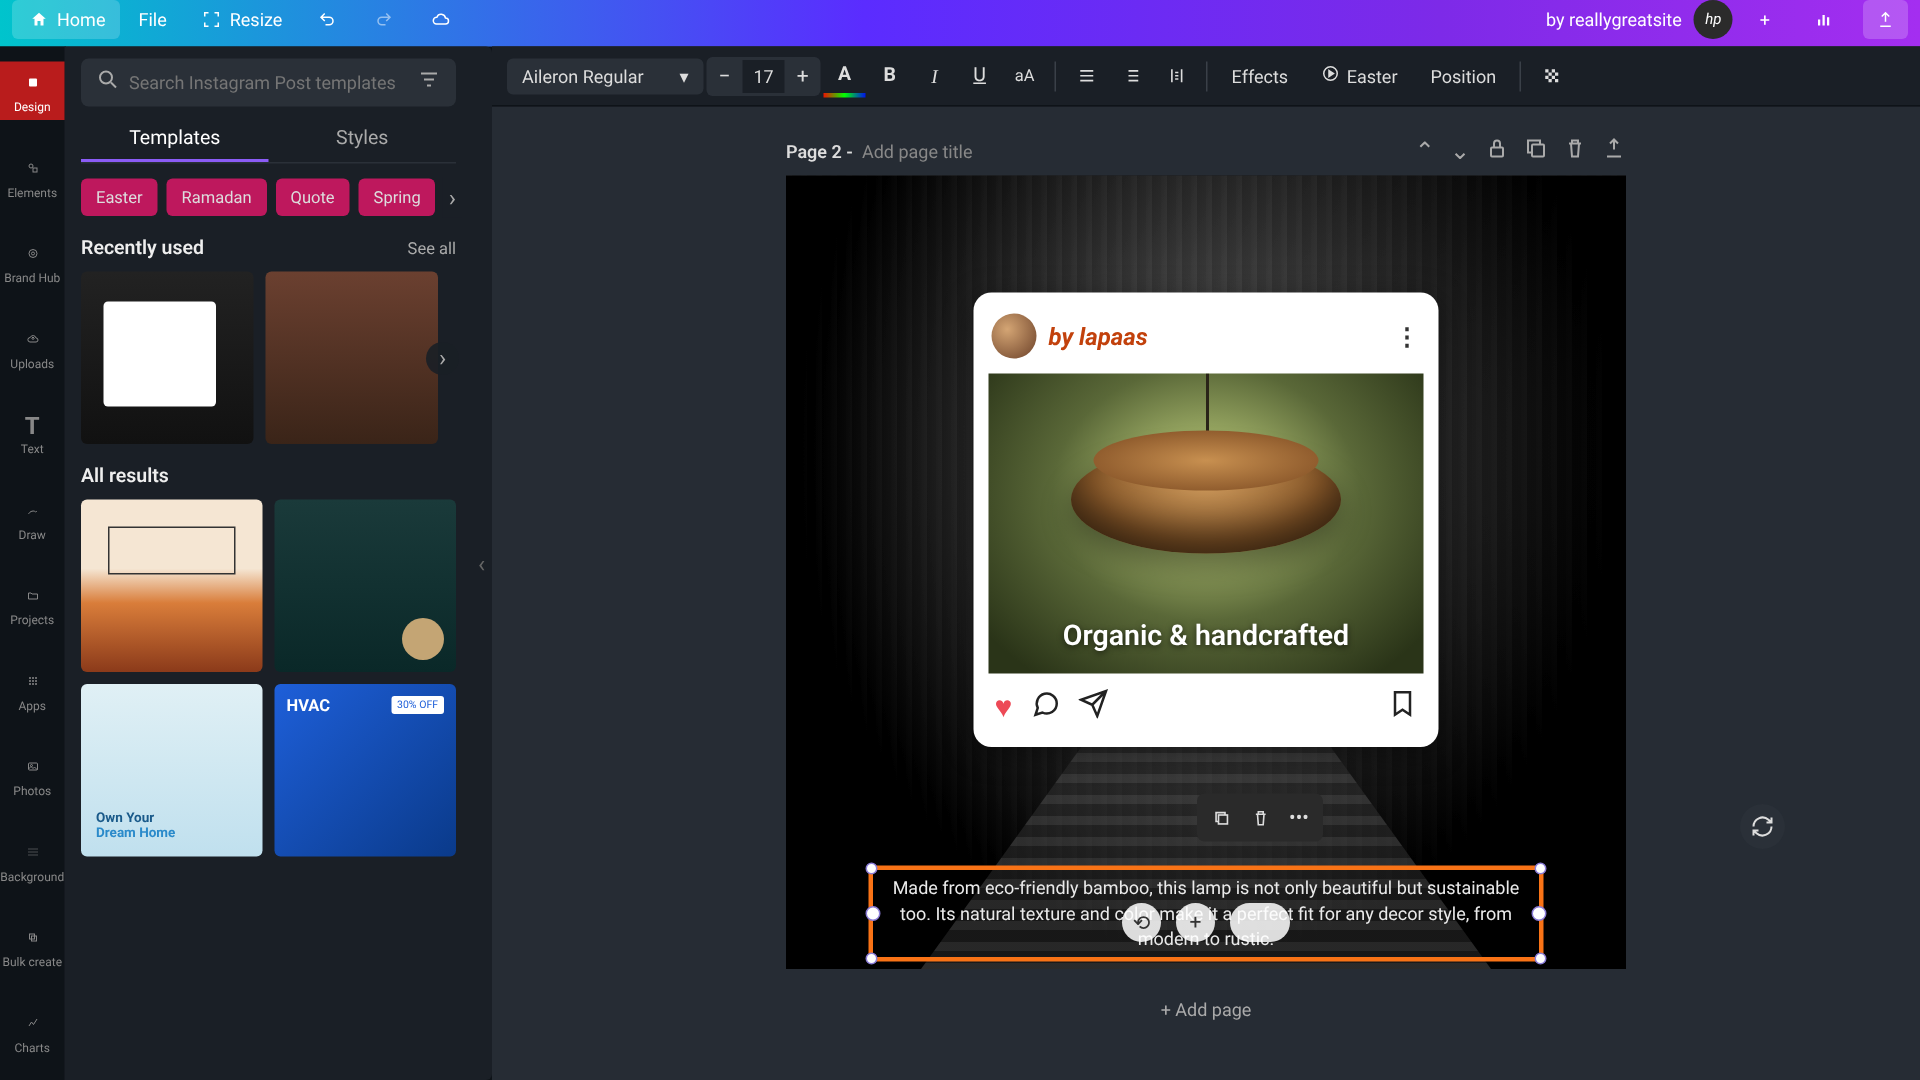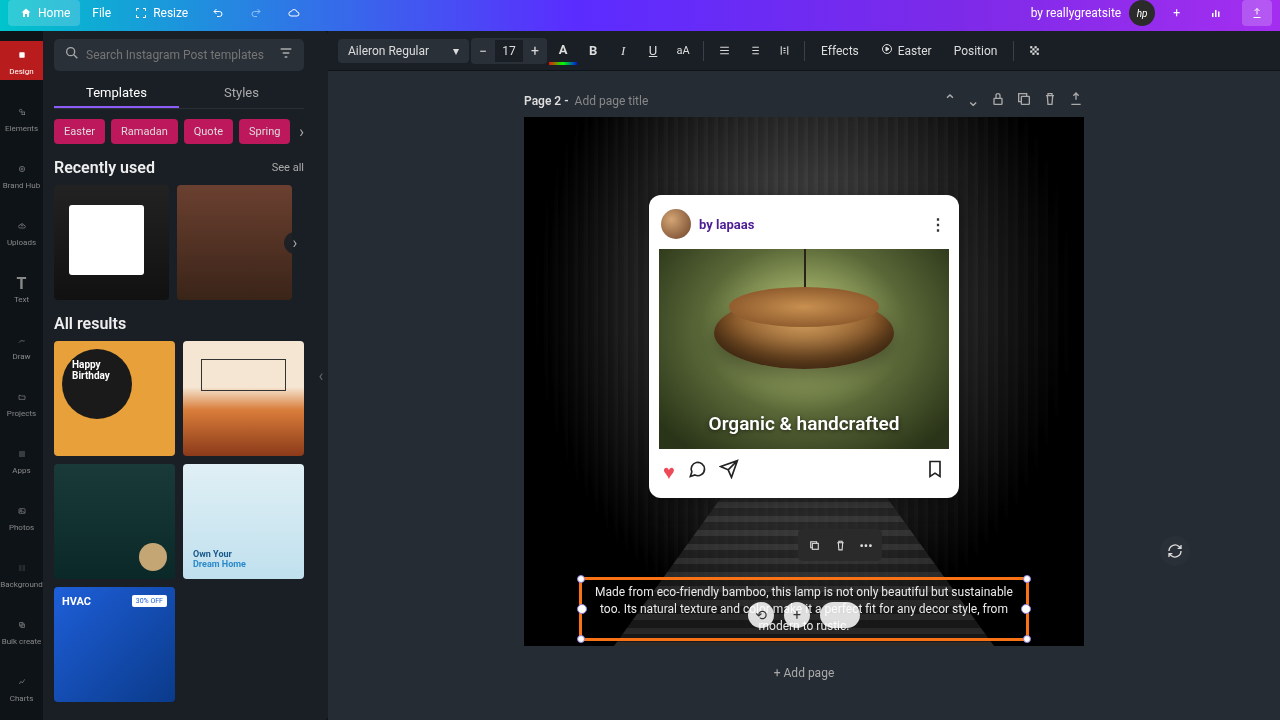"Recently used" .section-head h4 { font-size: 16px -> 13px }
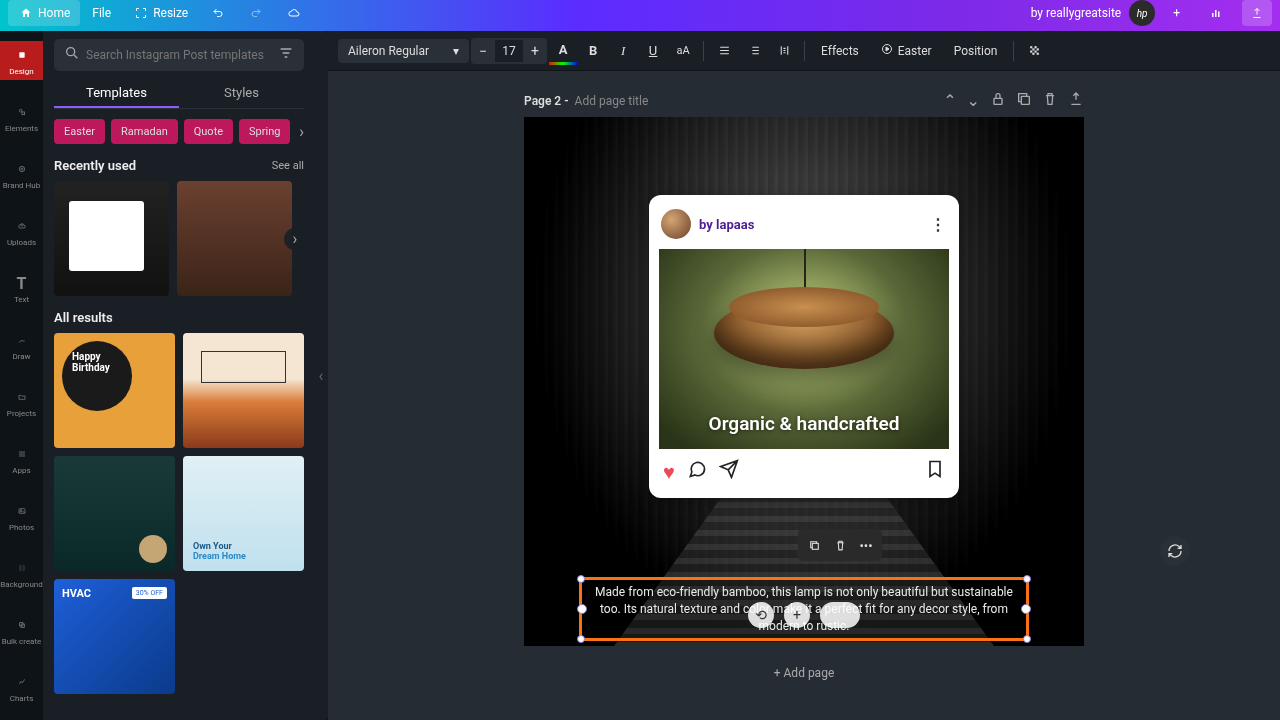"by lapaas" .ig-user { color: #4c1d95 -> #c2410c; font-size: 13px -> 16px; font-style: none -> italic }
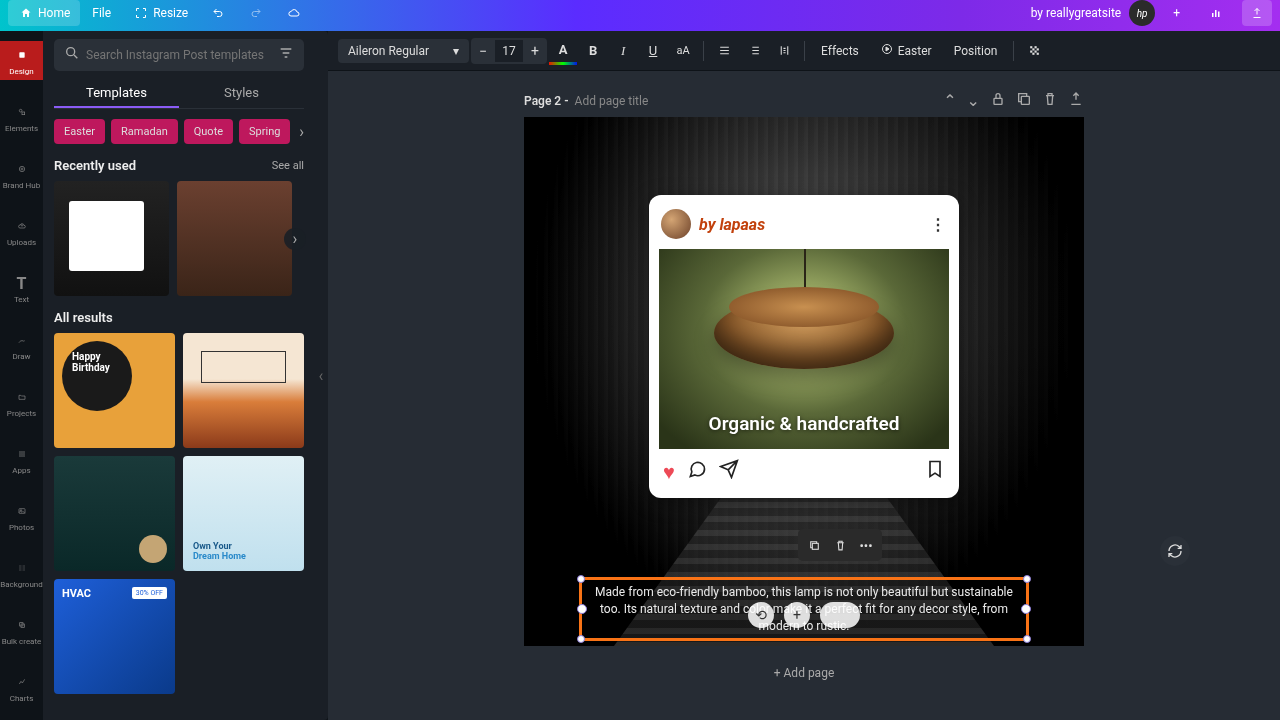"Happy" div.thumb { html: <div> <div>Happy<br>Birthday</div> </div> -> none }
